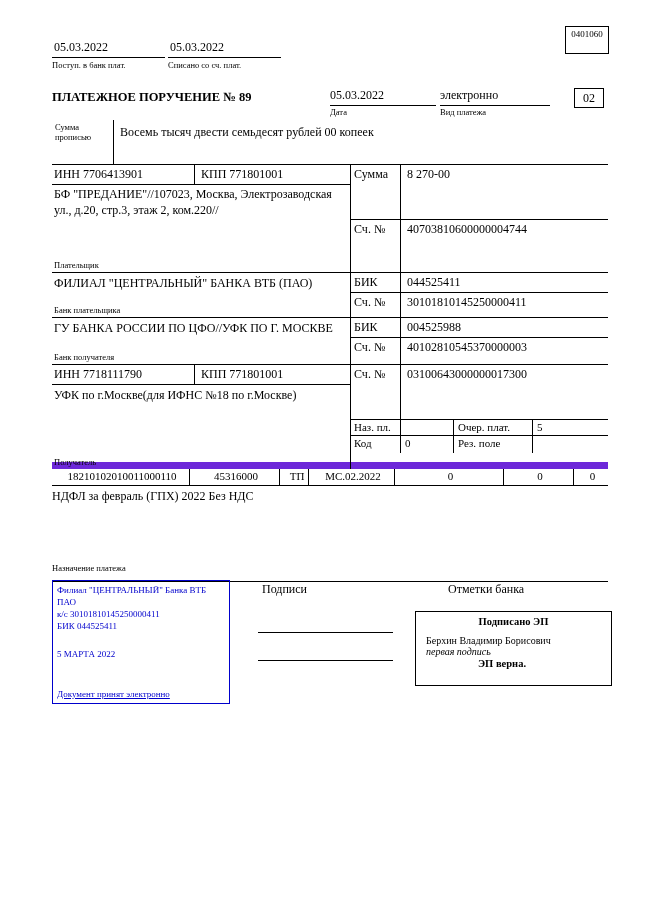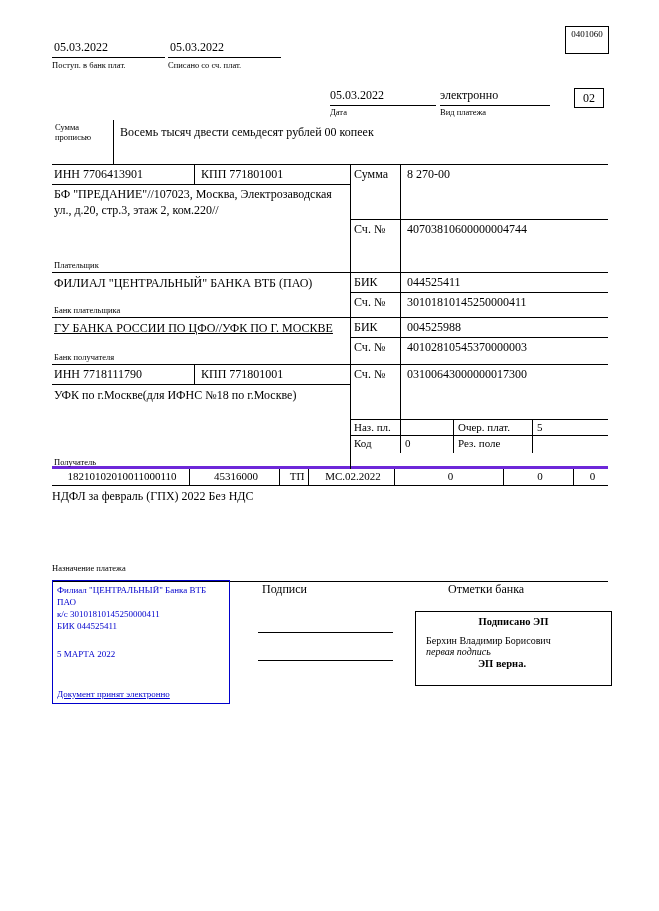"ПЛАТЕЖНОЕ ПОРУЧЕНИЕ № 89" div.abs { html: none -> <div>ПЛАТЕЖНОЕ ПОРУЧЕНИЕ № 89</div> }
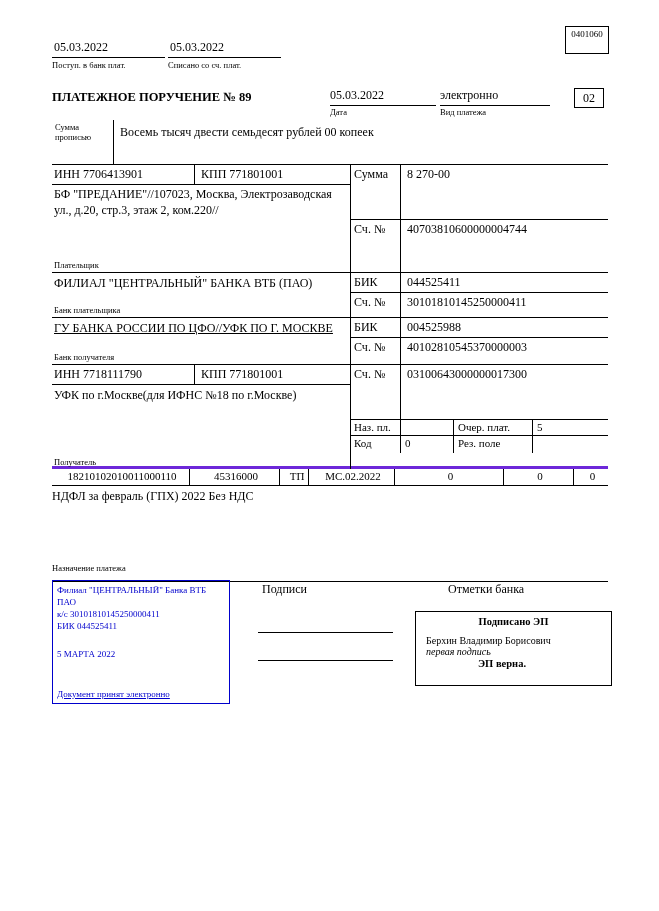"ИНН 7706413901" div.abs { border-bottom: 3px solid #6d28d9 -> 7px solid #6d28d9 }
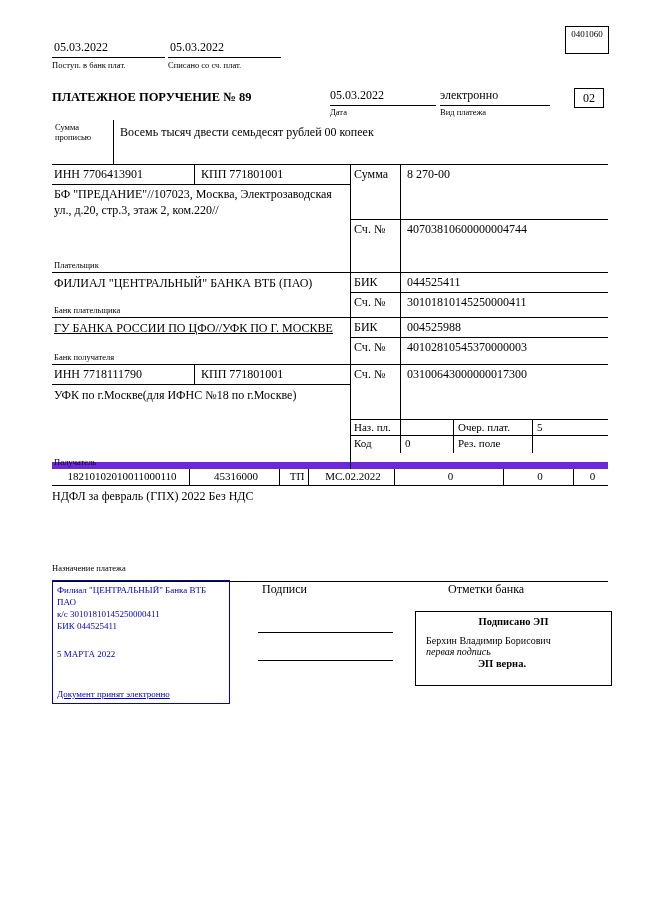"ГУ БАНКА РОССИИ ПО ЦФО//УФК" div.t { text-decoration: underline -> none }
